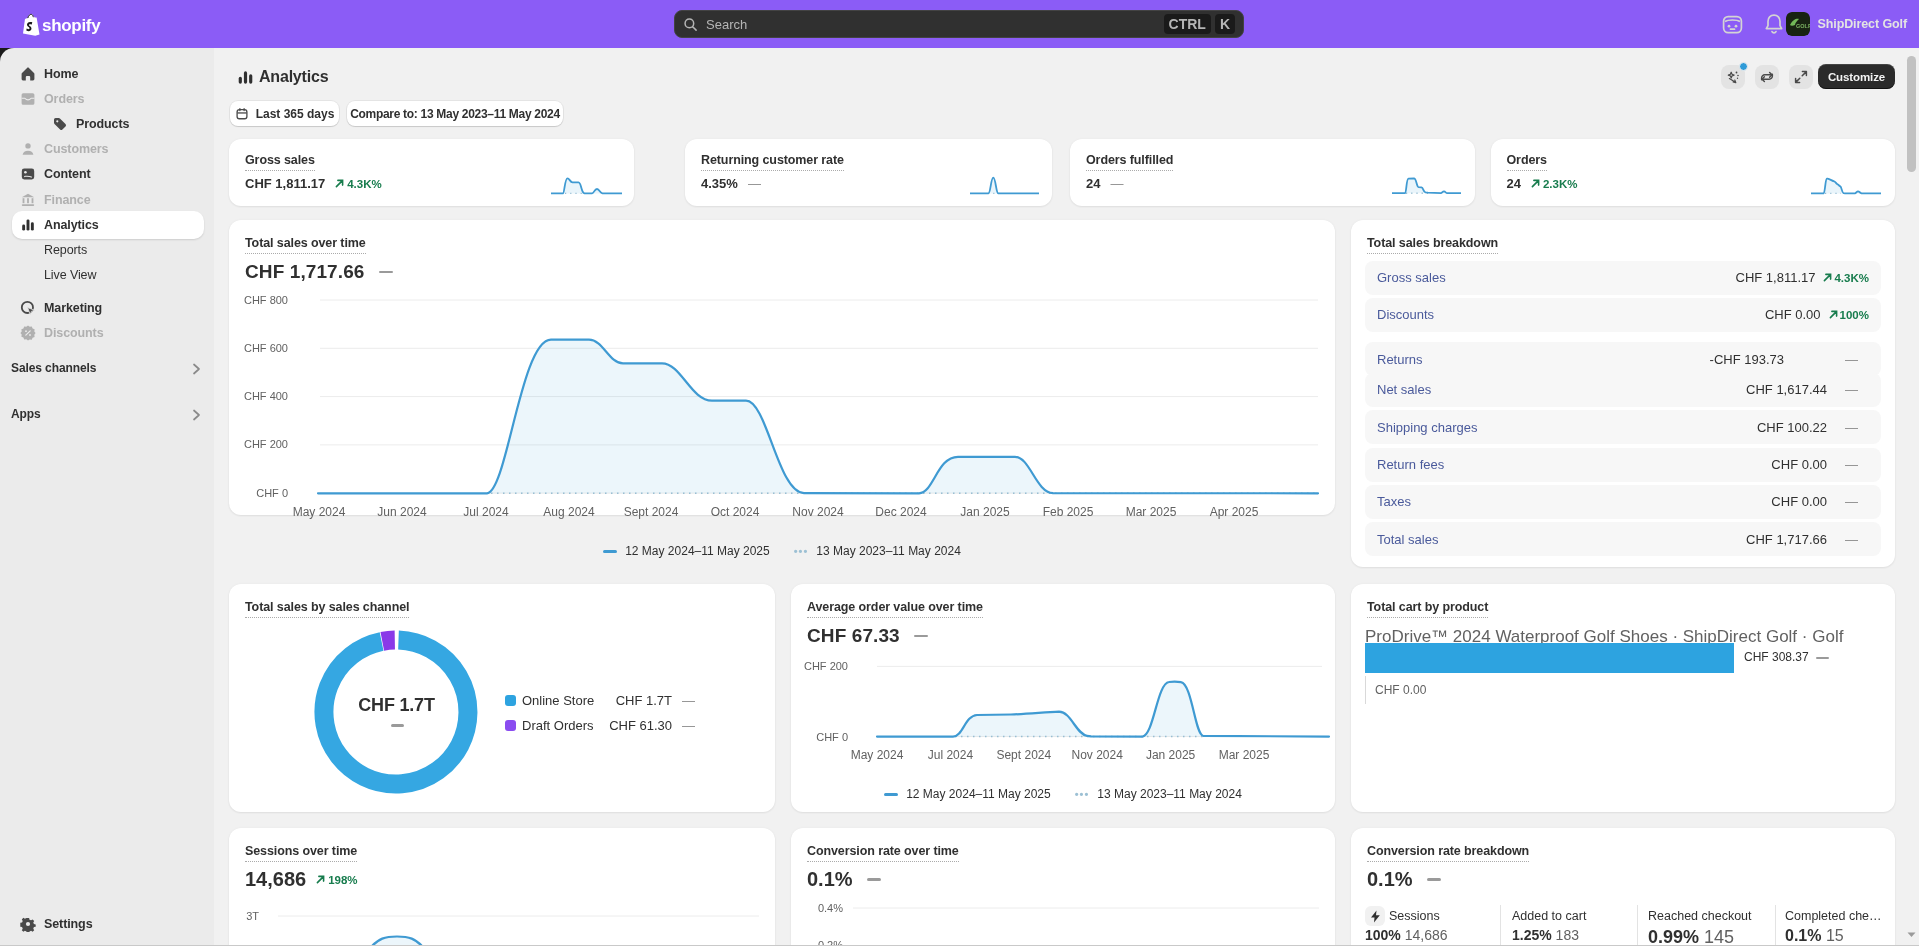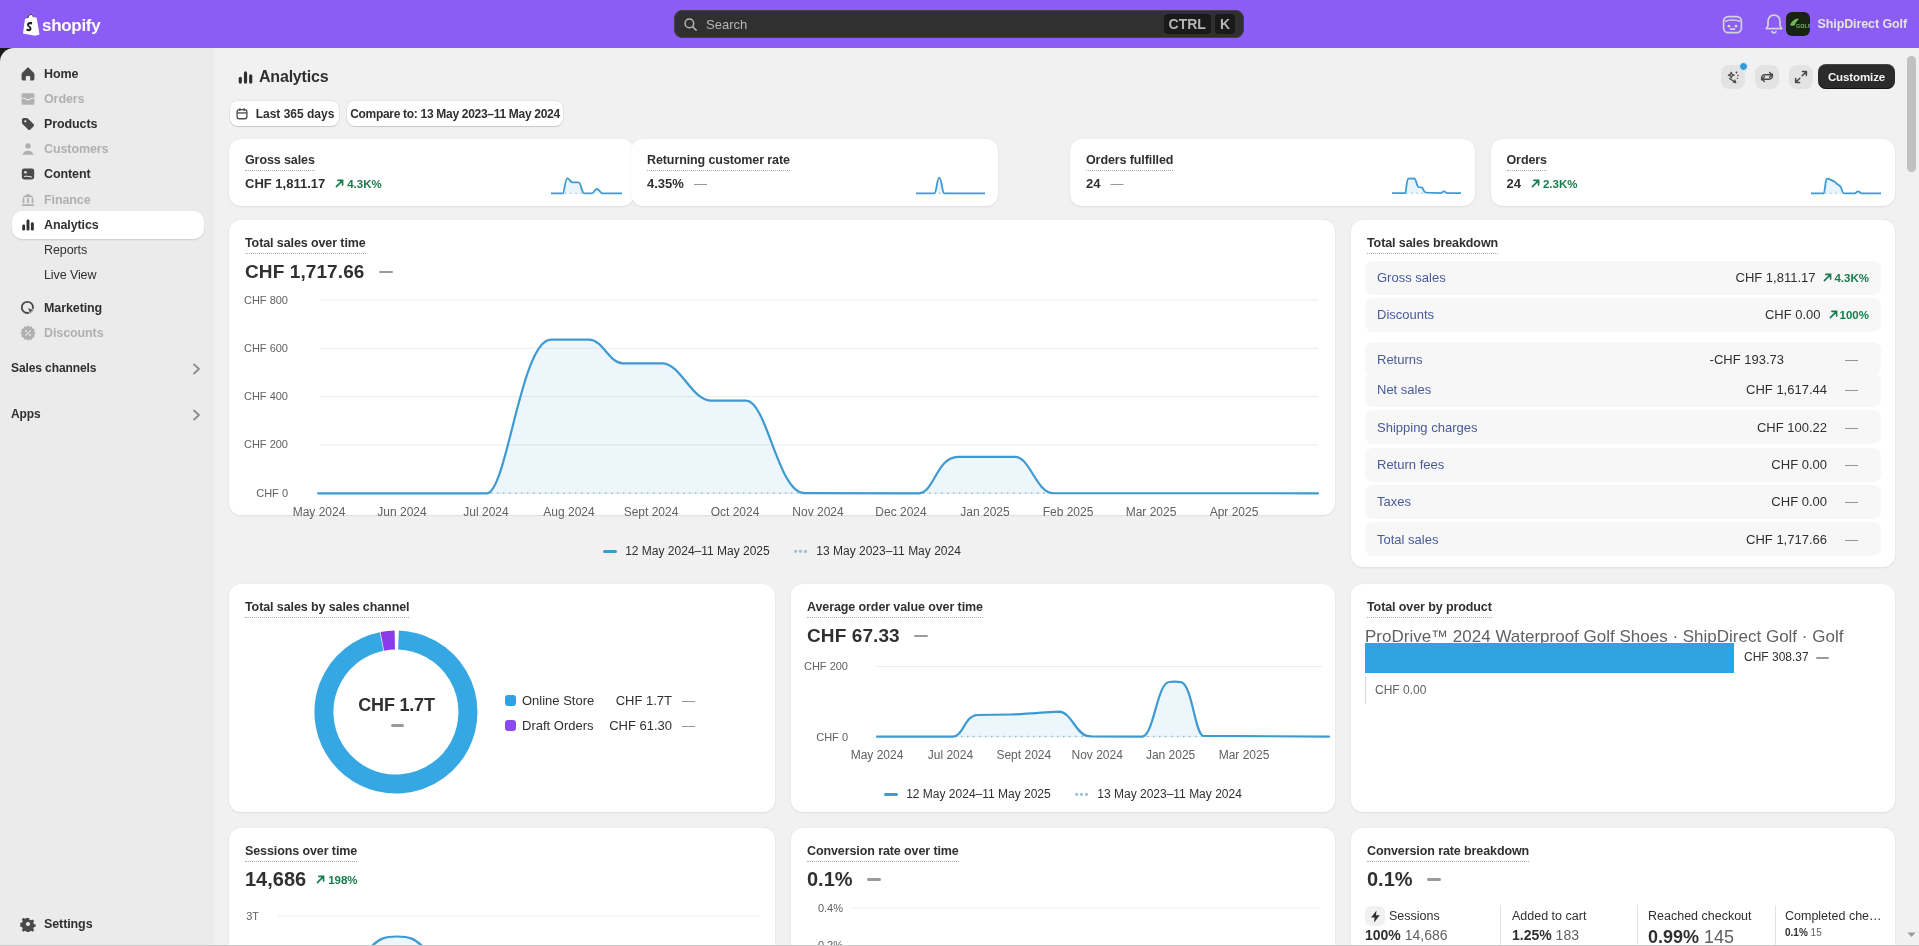"Products" div.nav-item { margin-left: none -> 32px }
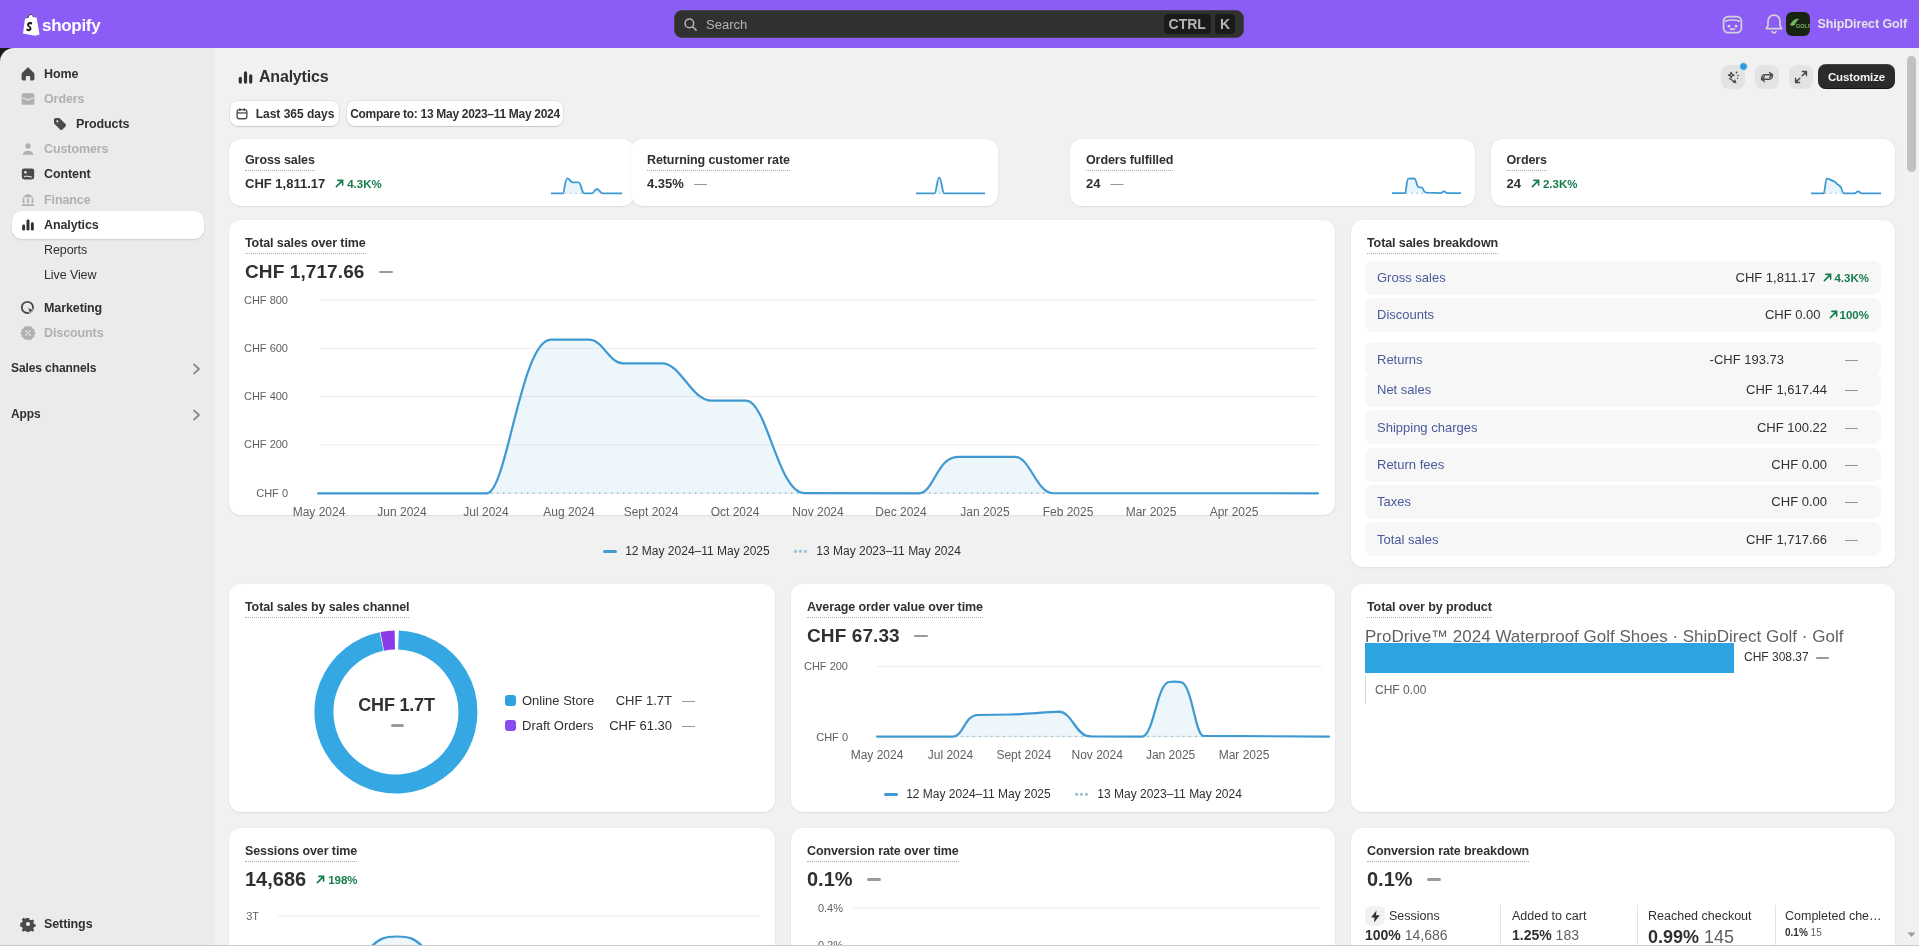"Returning customer rate" div.card { left: 631px -> 685px }
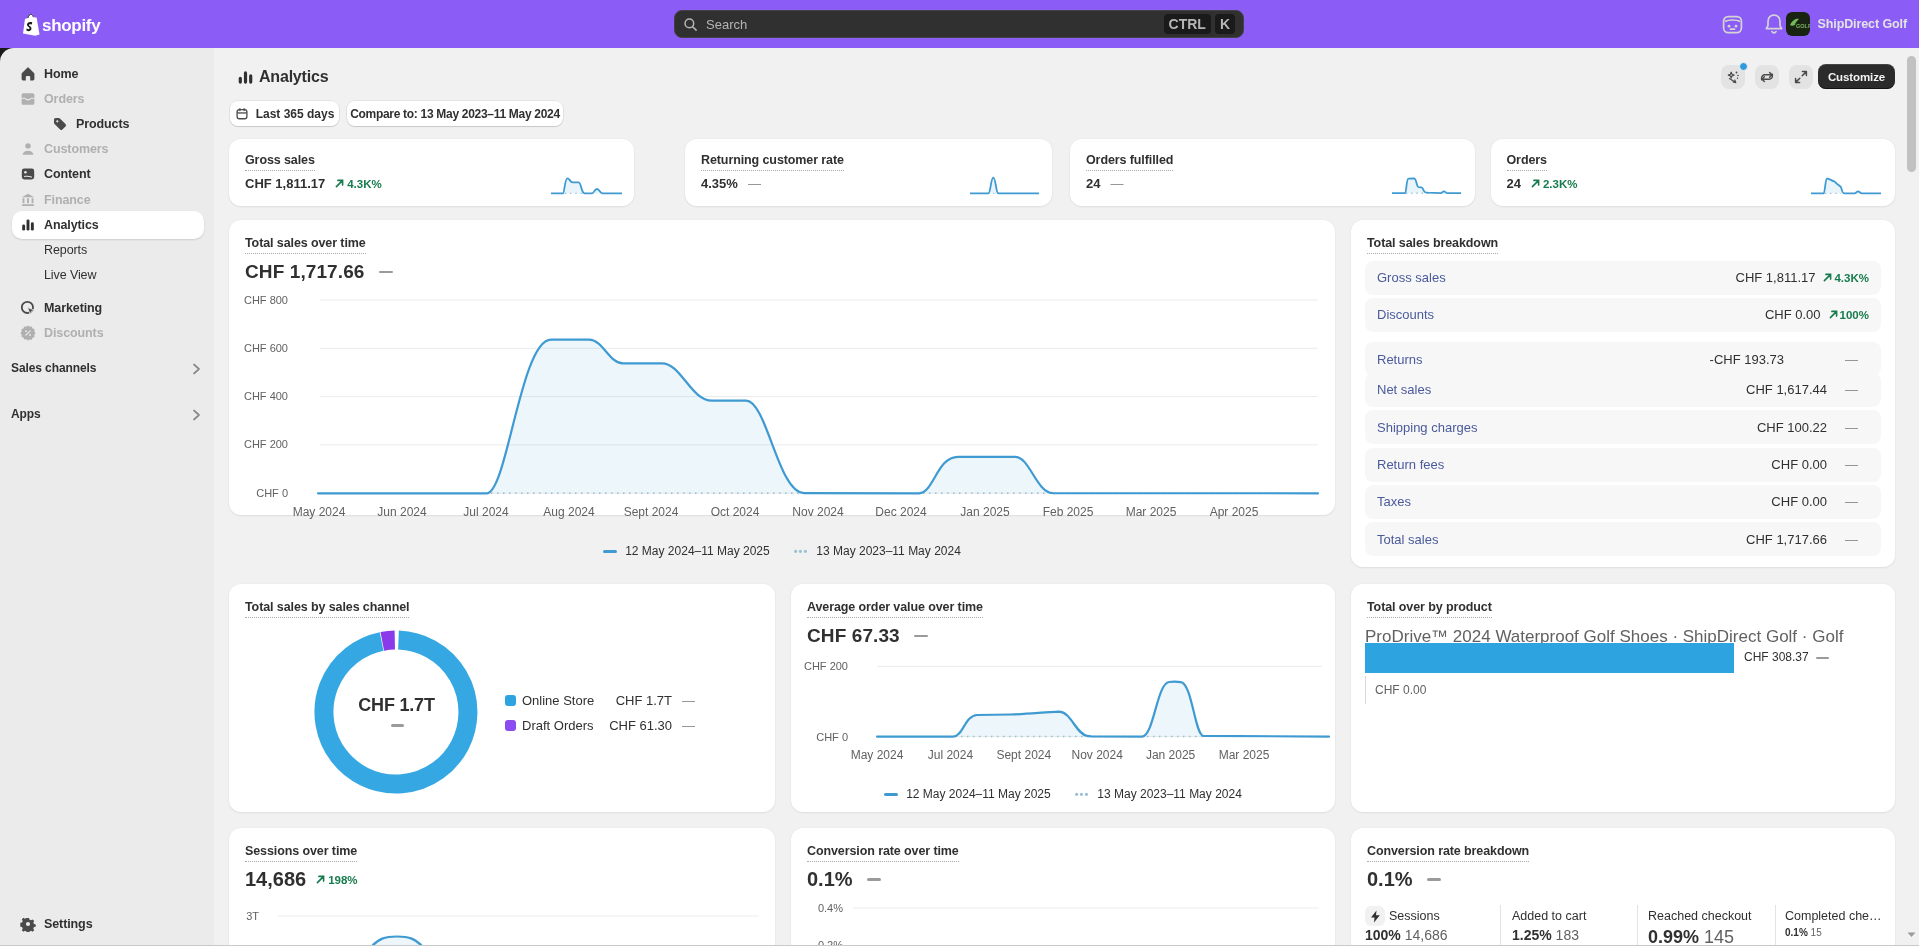"Total over by product" span { text: over -> cart }
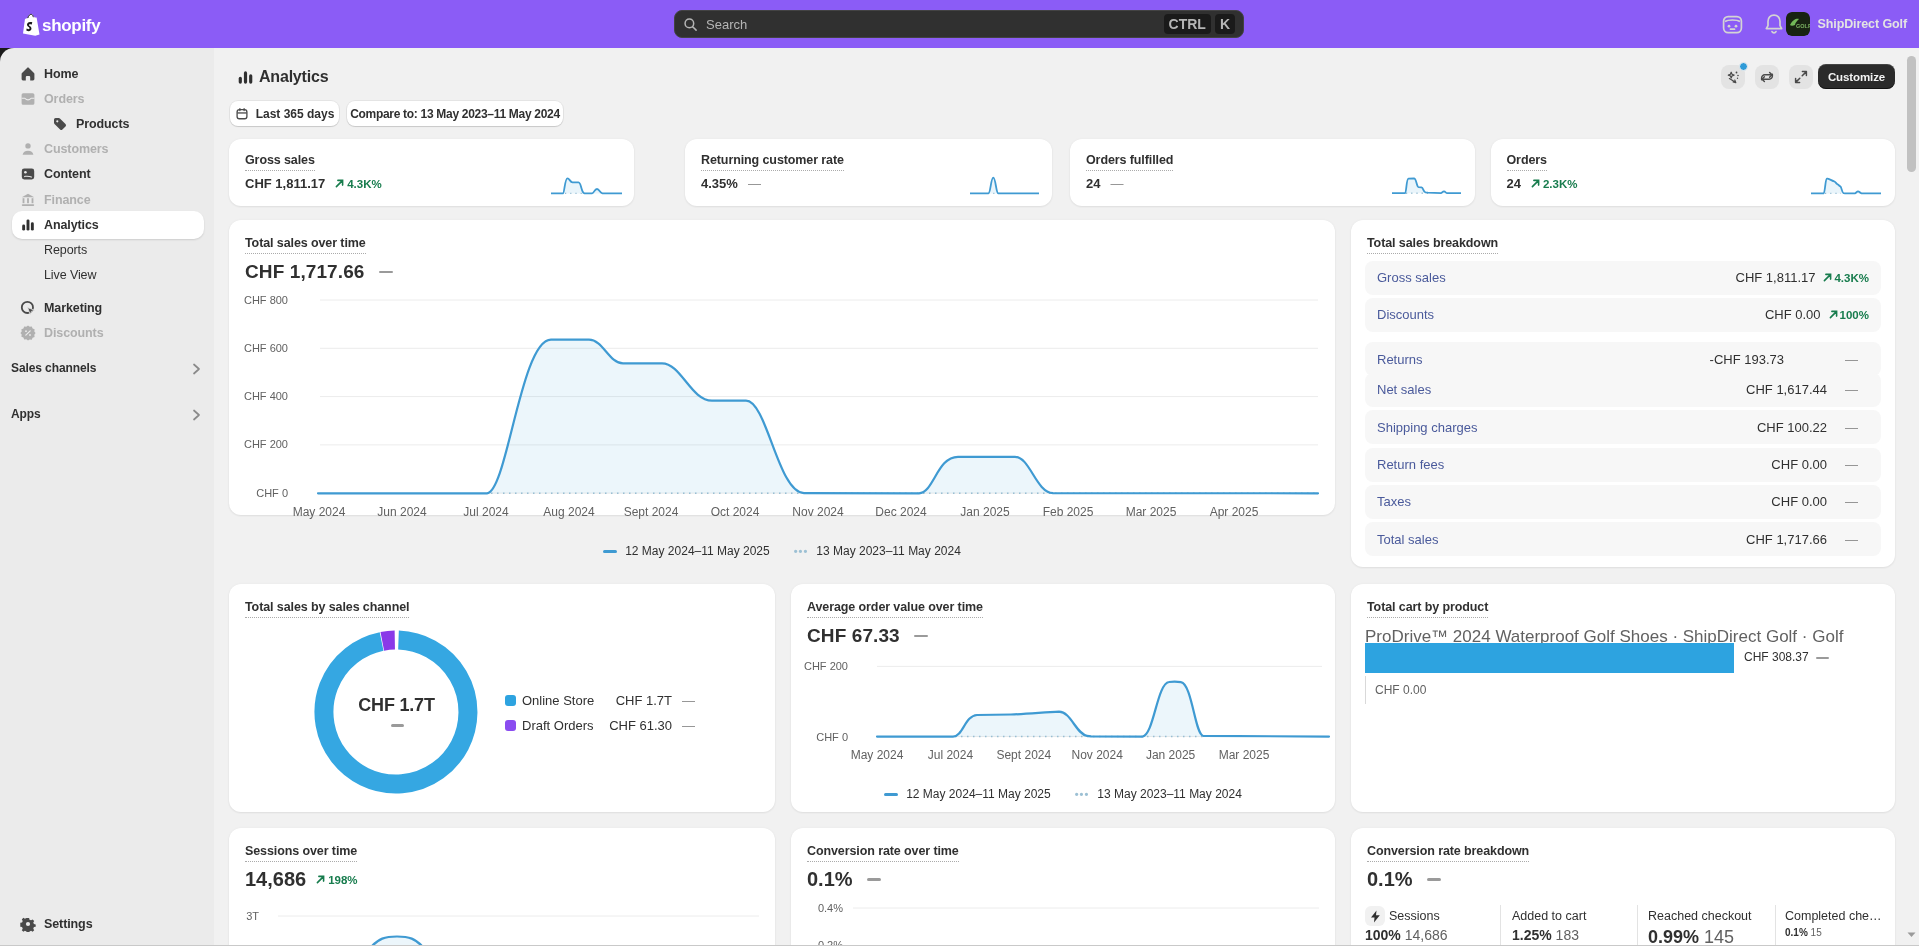"0.1% 15" div.abs { font-size: 10px -> 16px }
